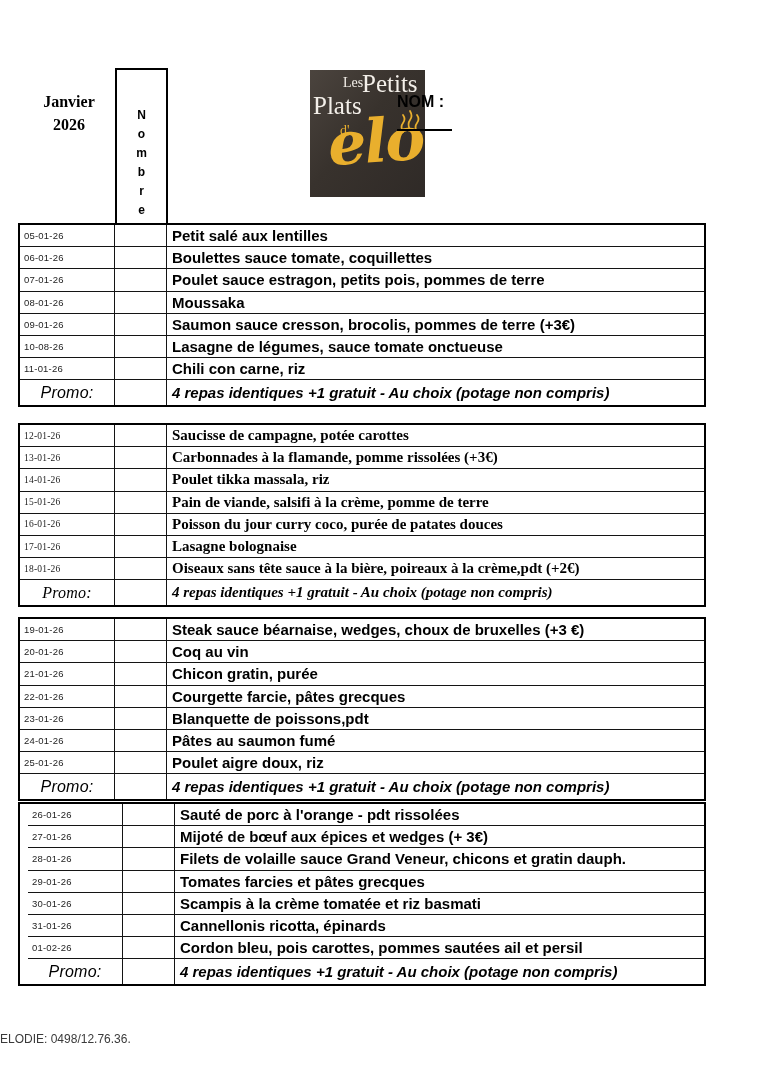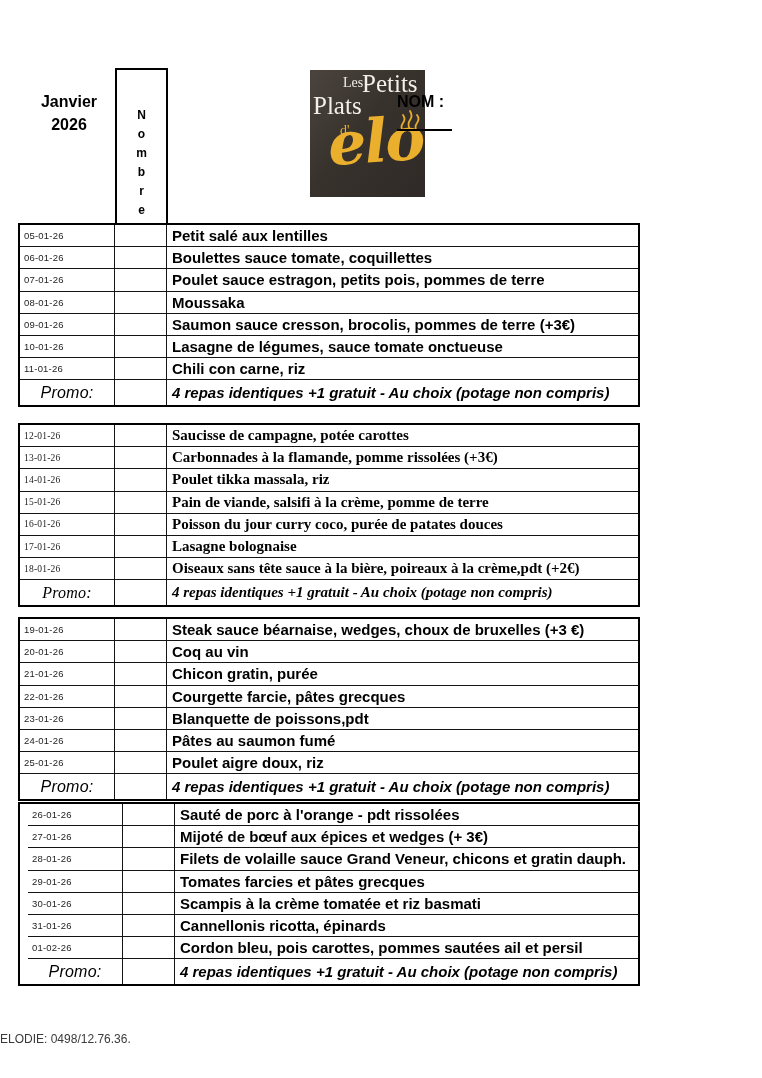"Janvier" .month-block { font-family: none -> Liberation Serif, serif }
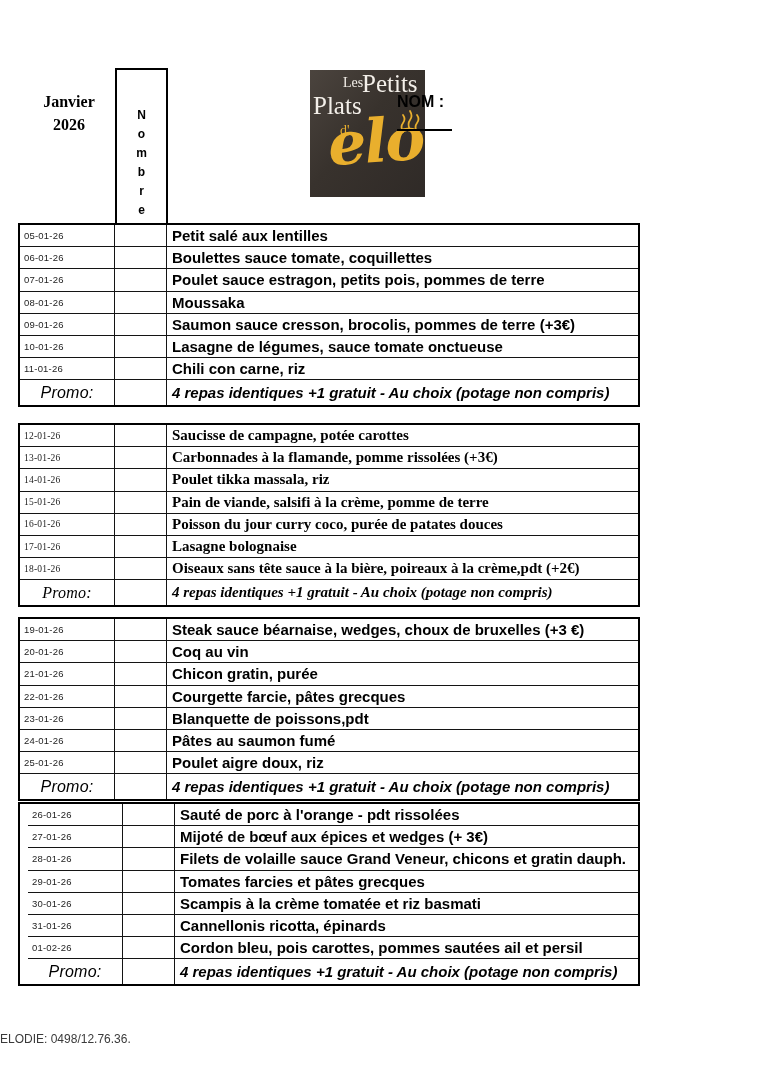"05-01-26" .block { width: 622px -> 688px }
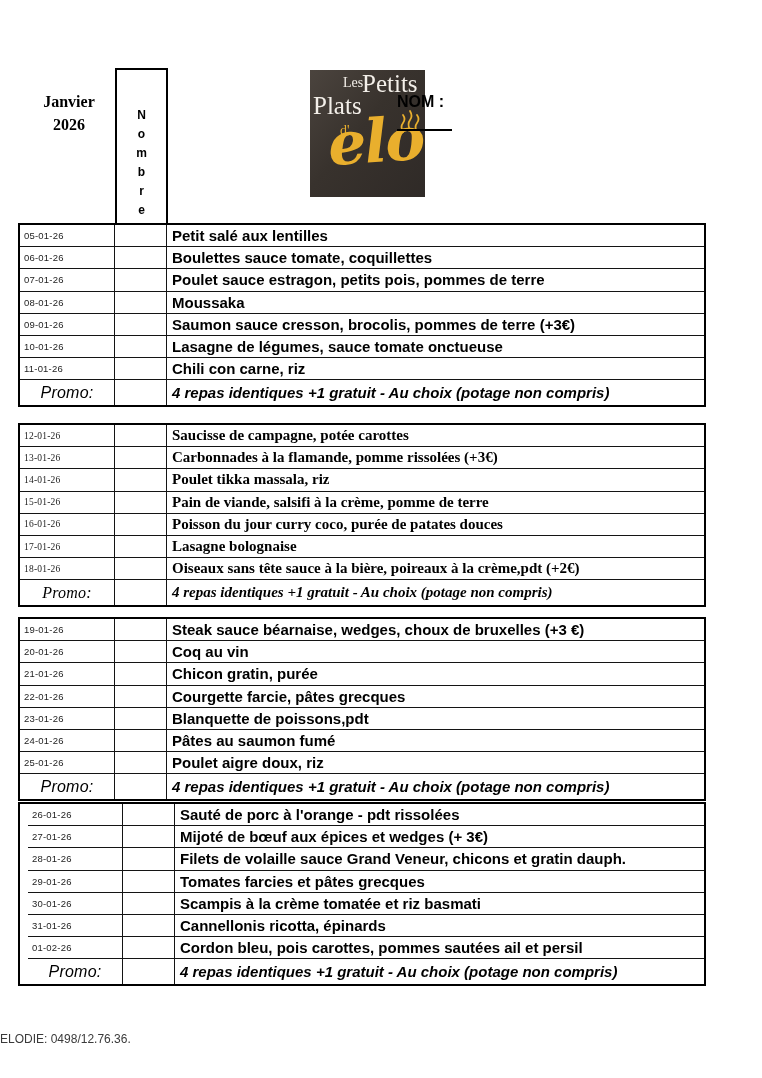"10-01-26" div.cell { text: 10-01-26 -> 10-08-26 }
